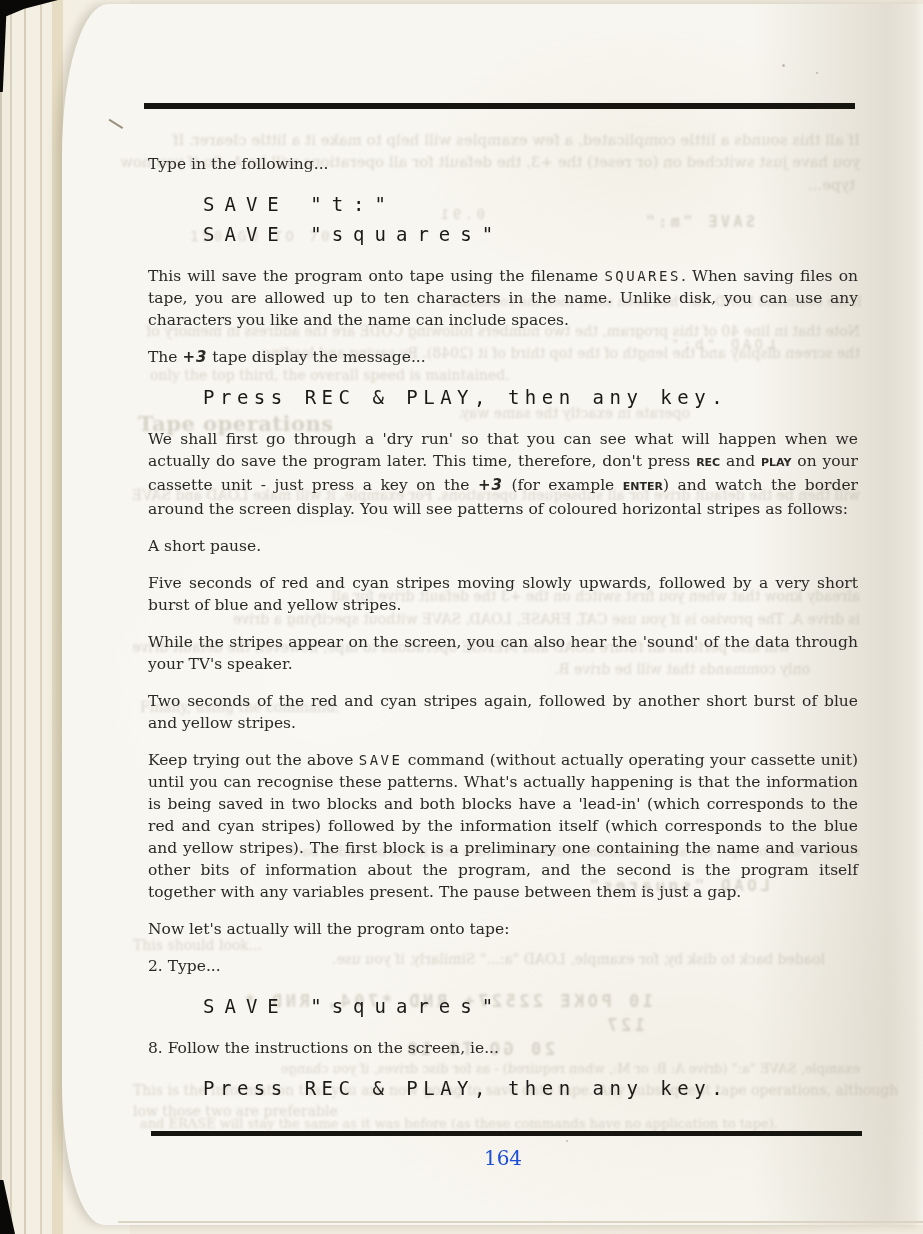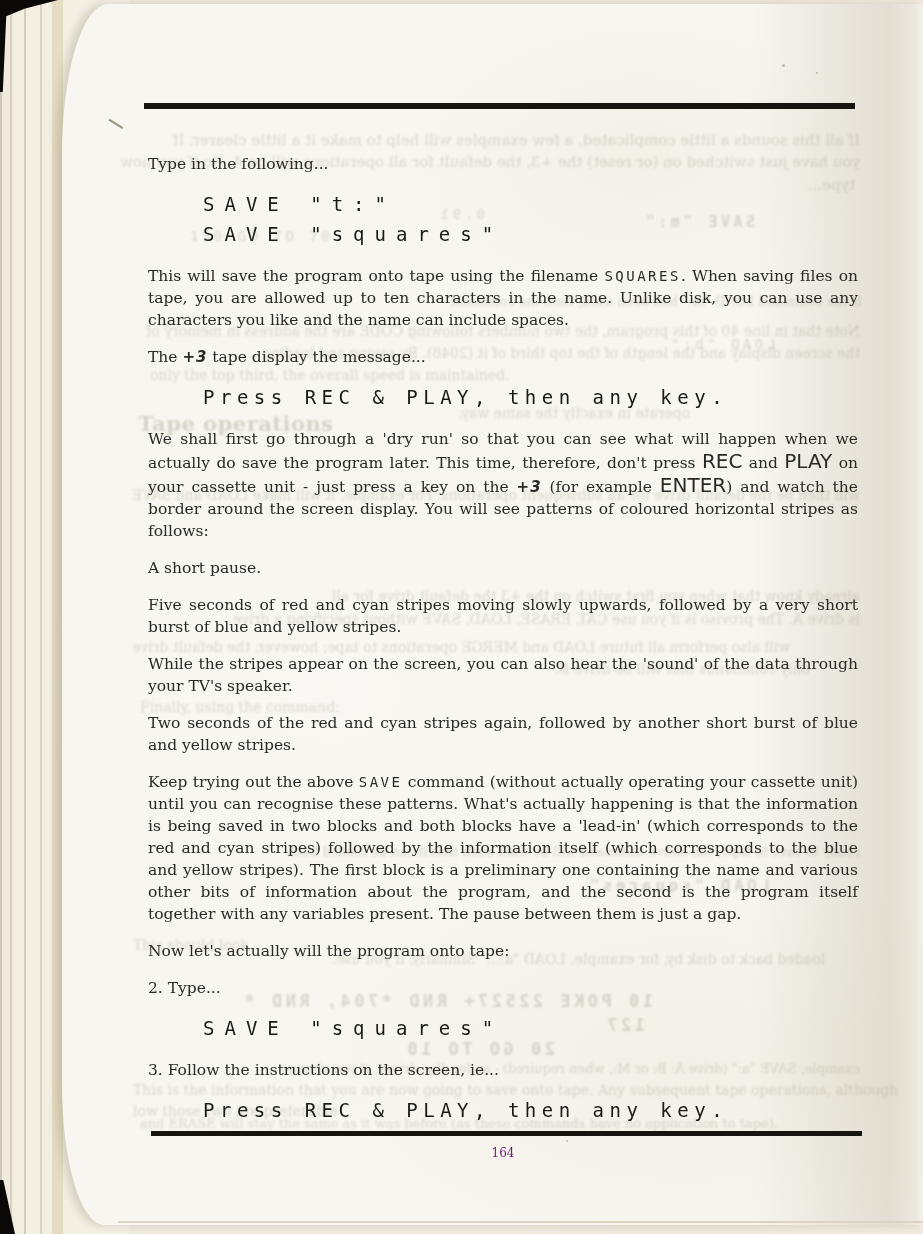"REC" .tok-bold { font-size: 20px -> 11px; font-weight: normal -> bold }
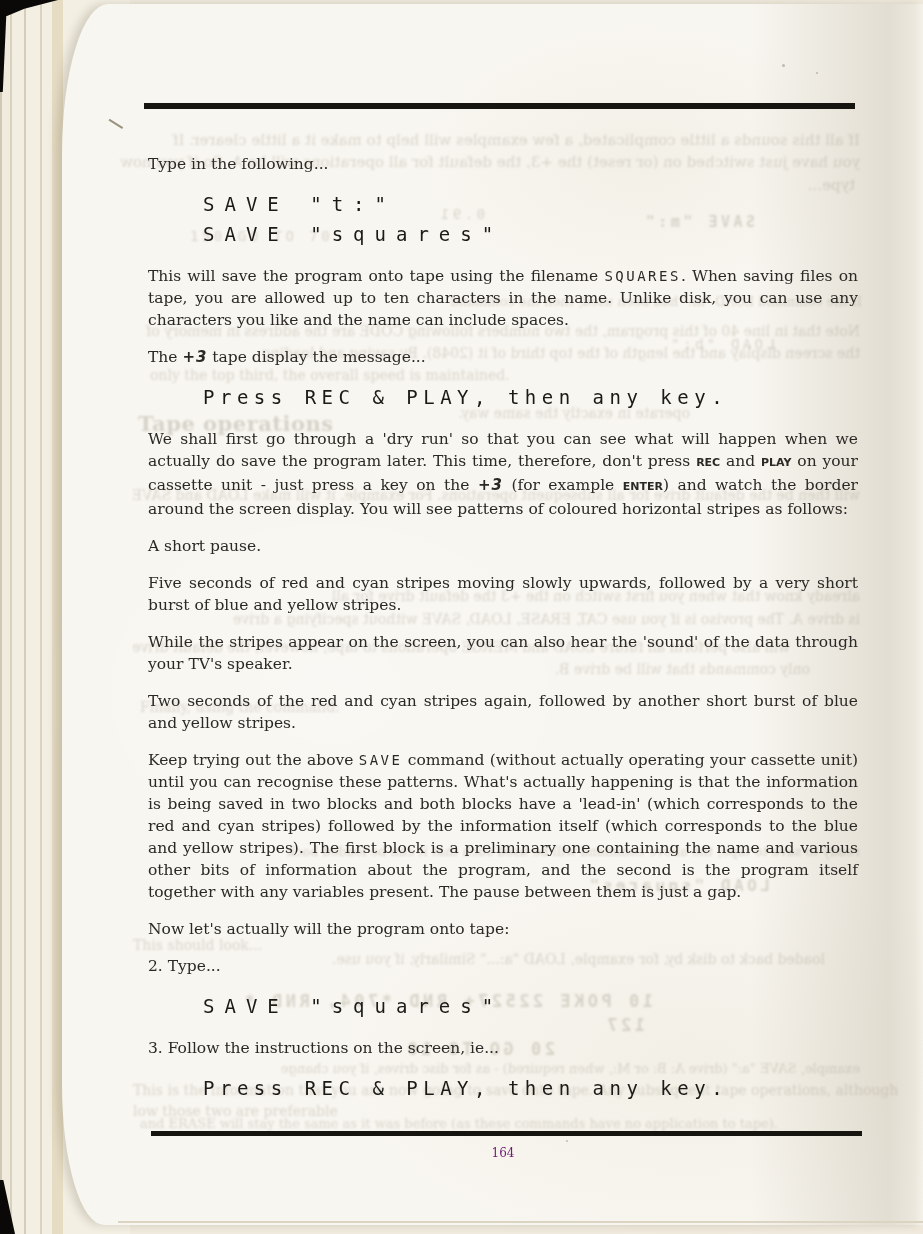"3. Follow the instructions on" span { text: 3 -> 8 }
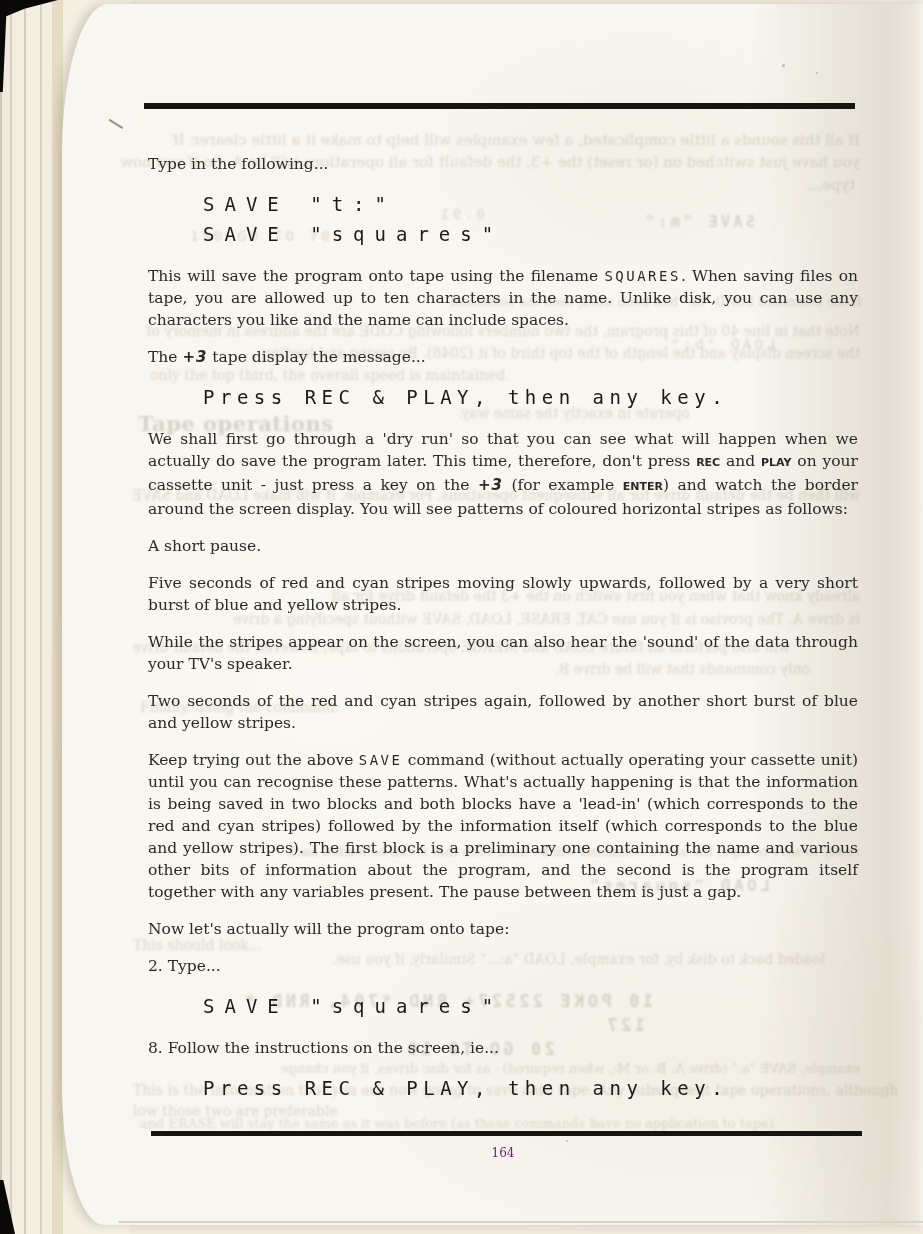"164" .page-number { color: #701a75 -> #1d4ed8; font-size: 12px -> 20px }
